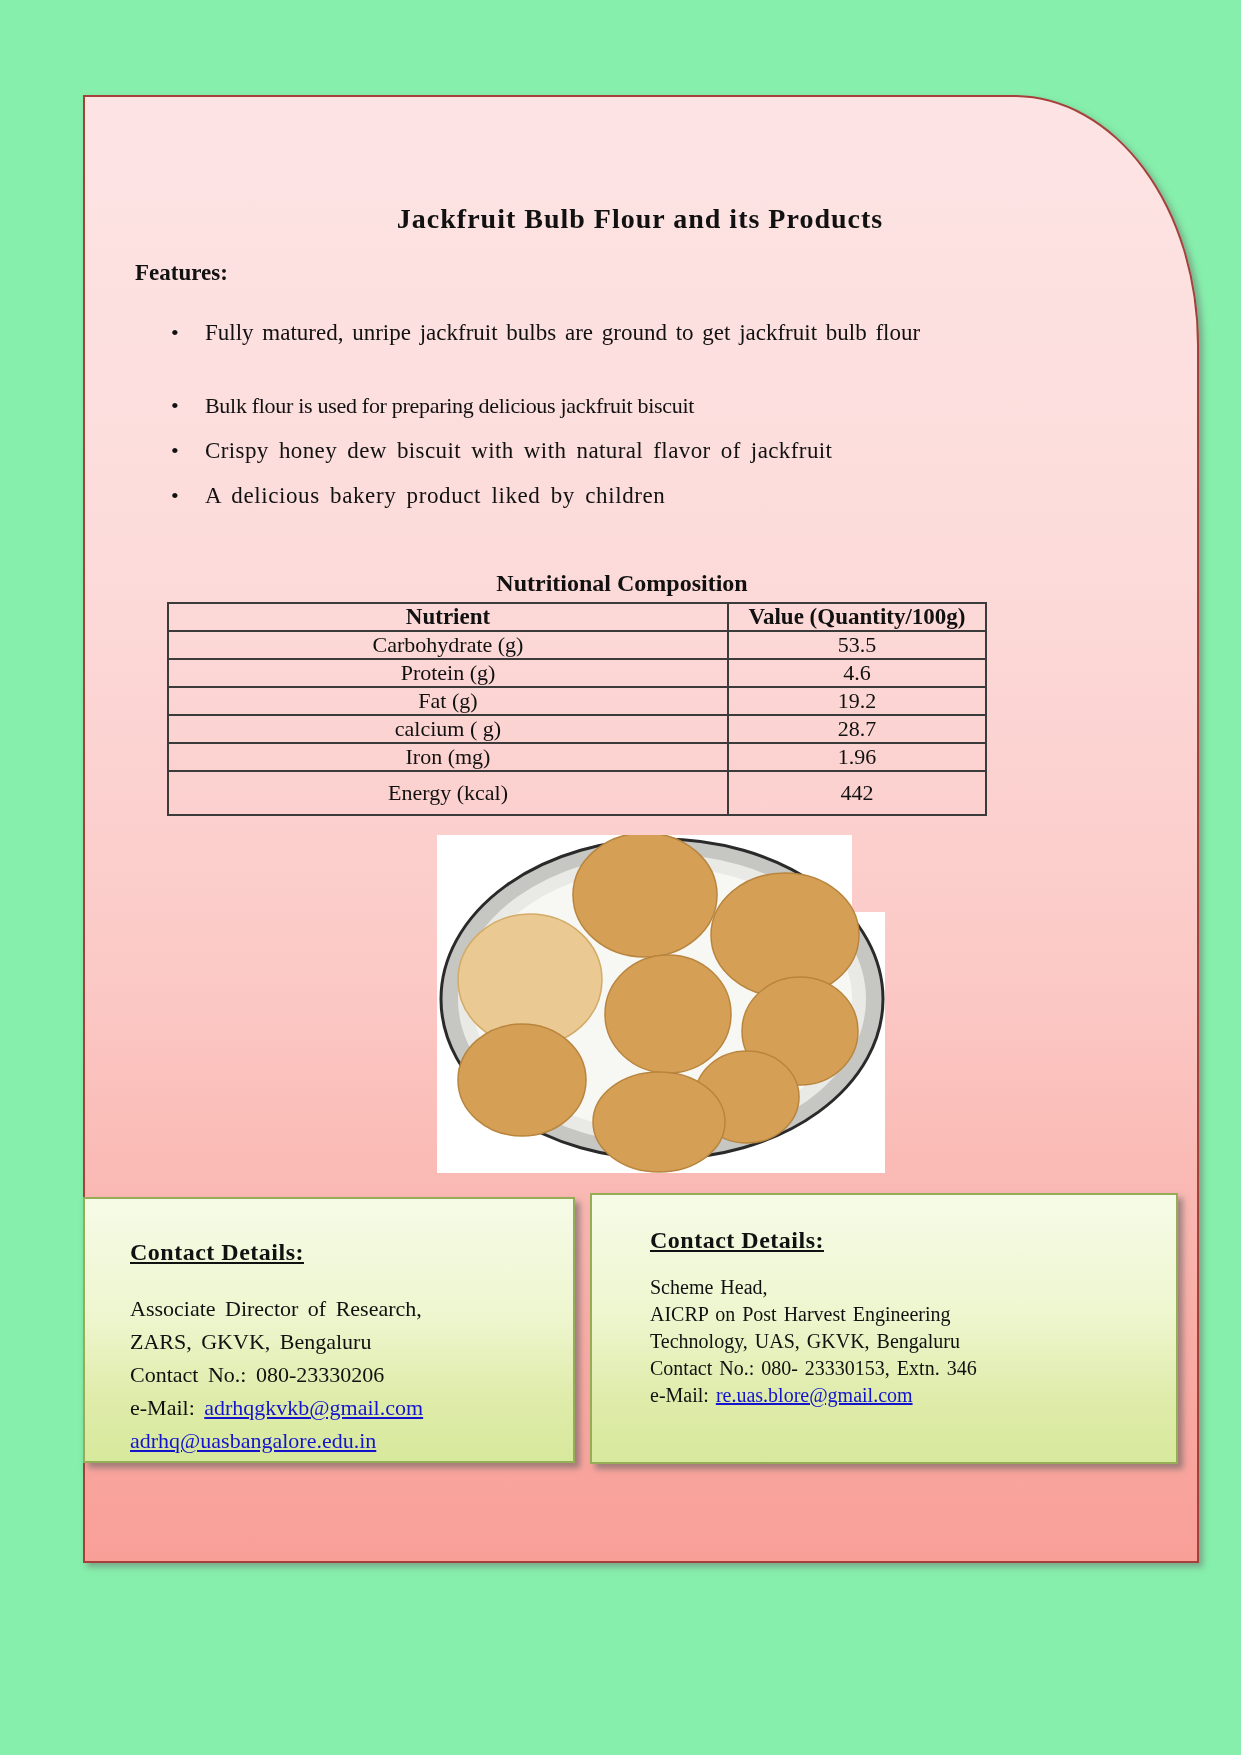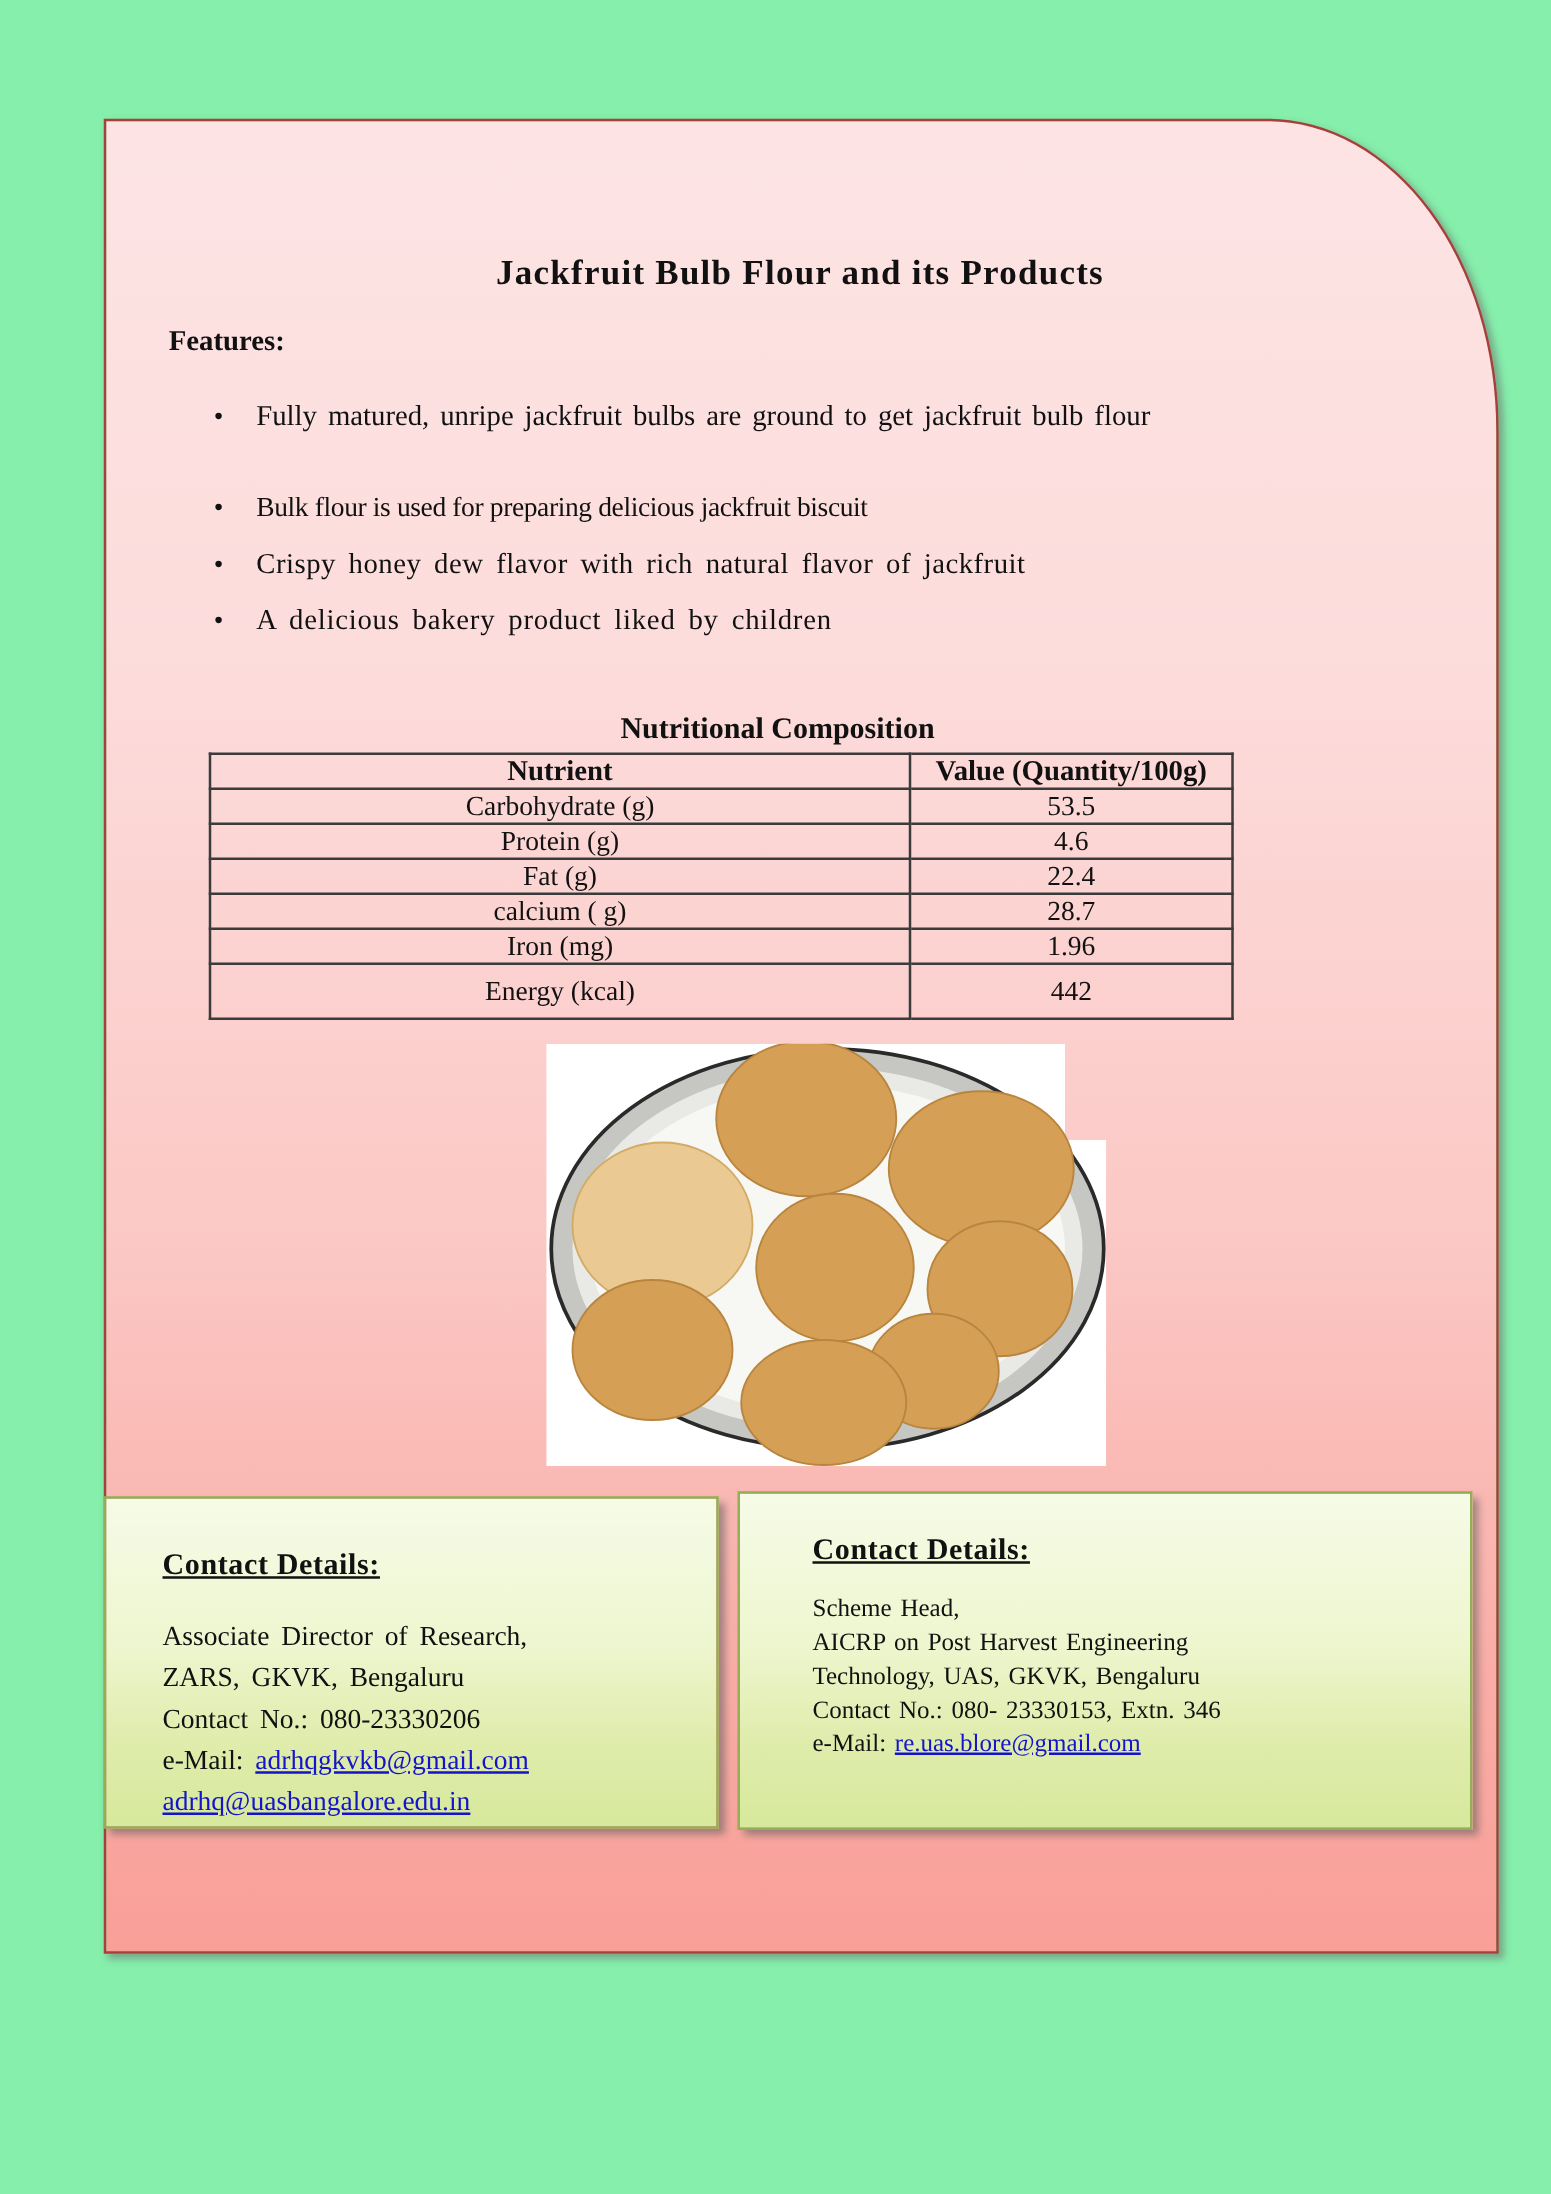"Crispy honey dew flavor with" div.bullet { text: flavor with rich -> biscuit with with }
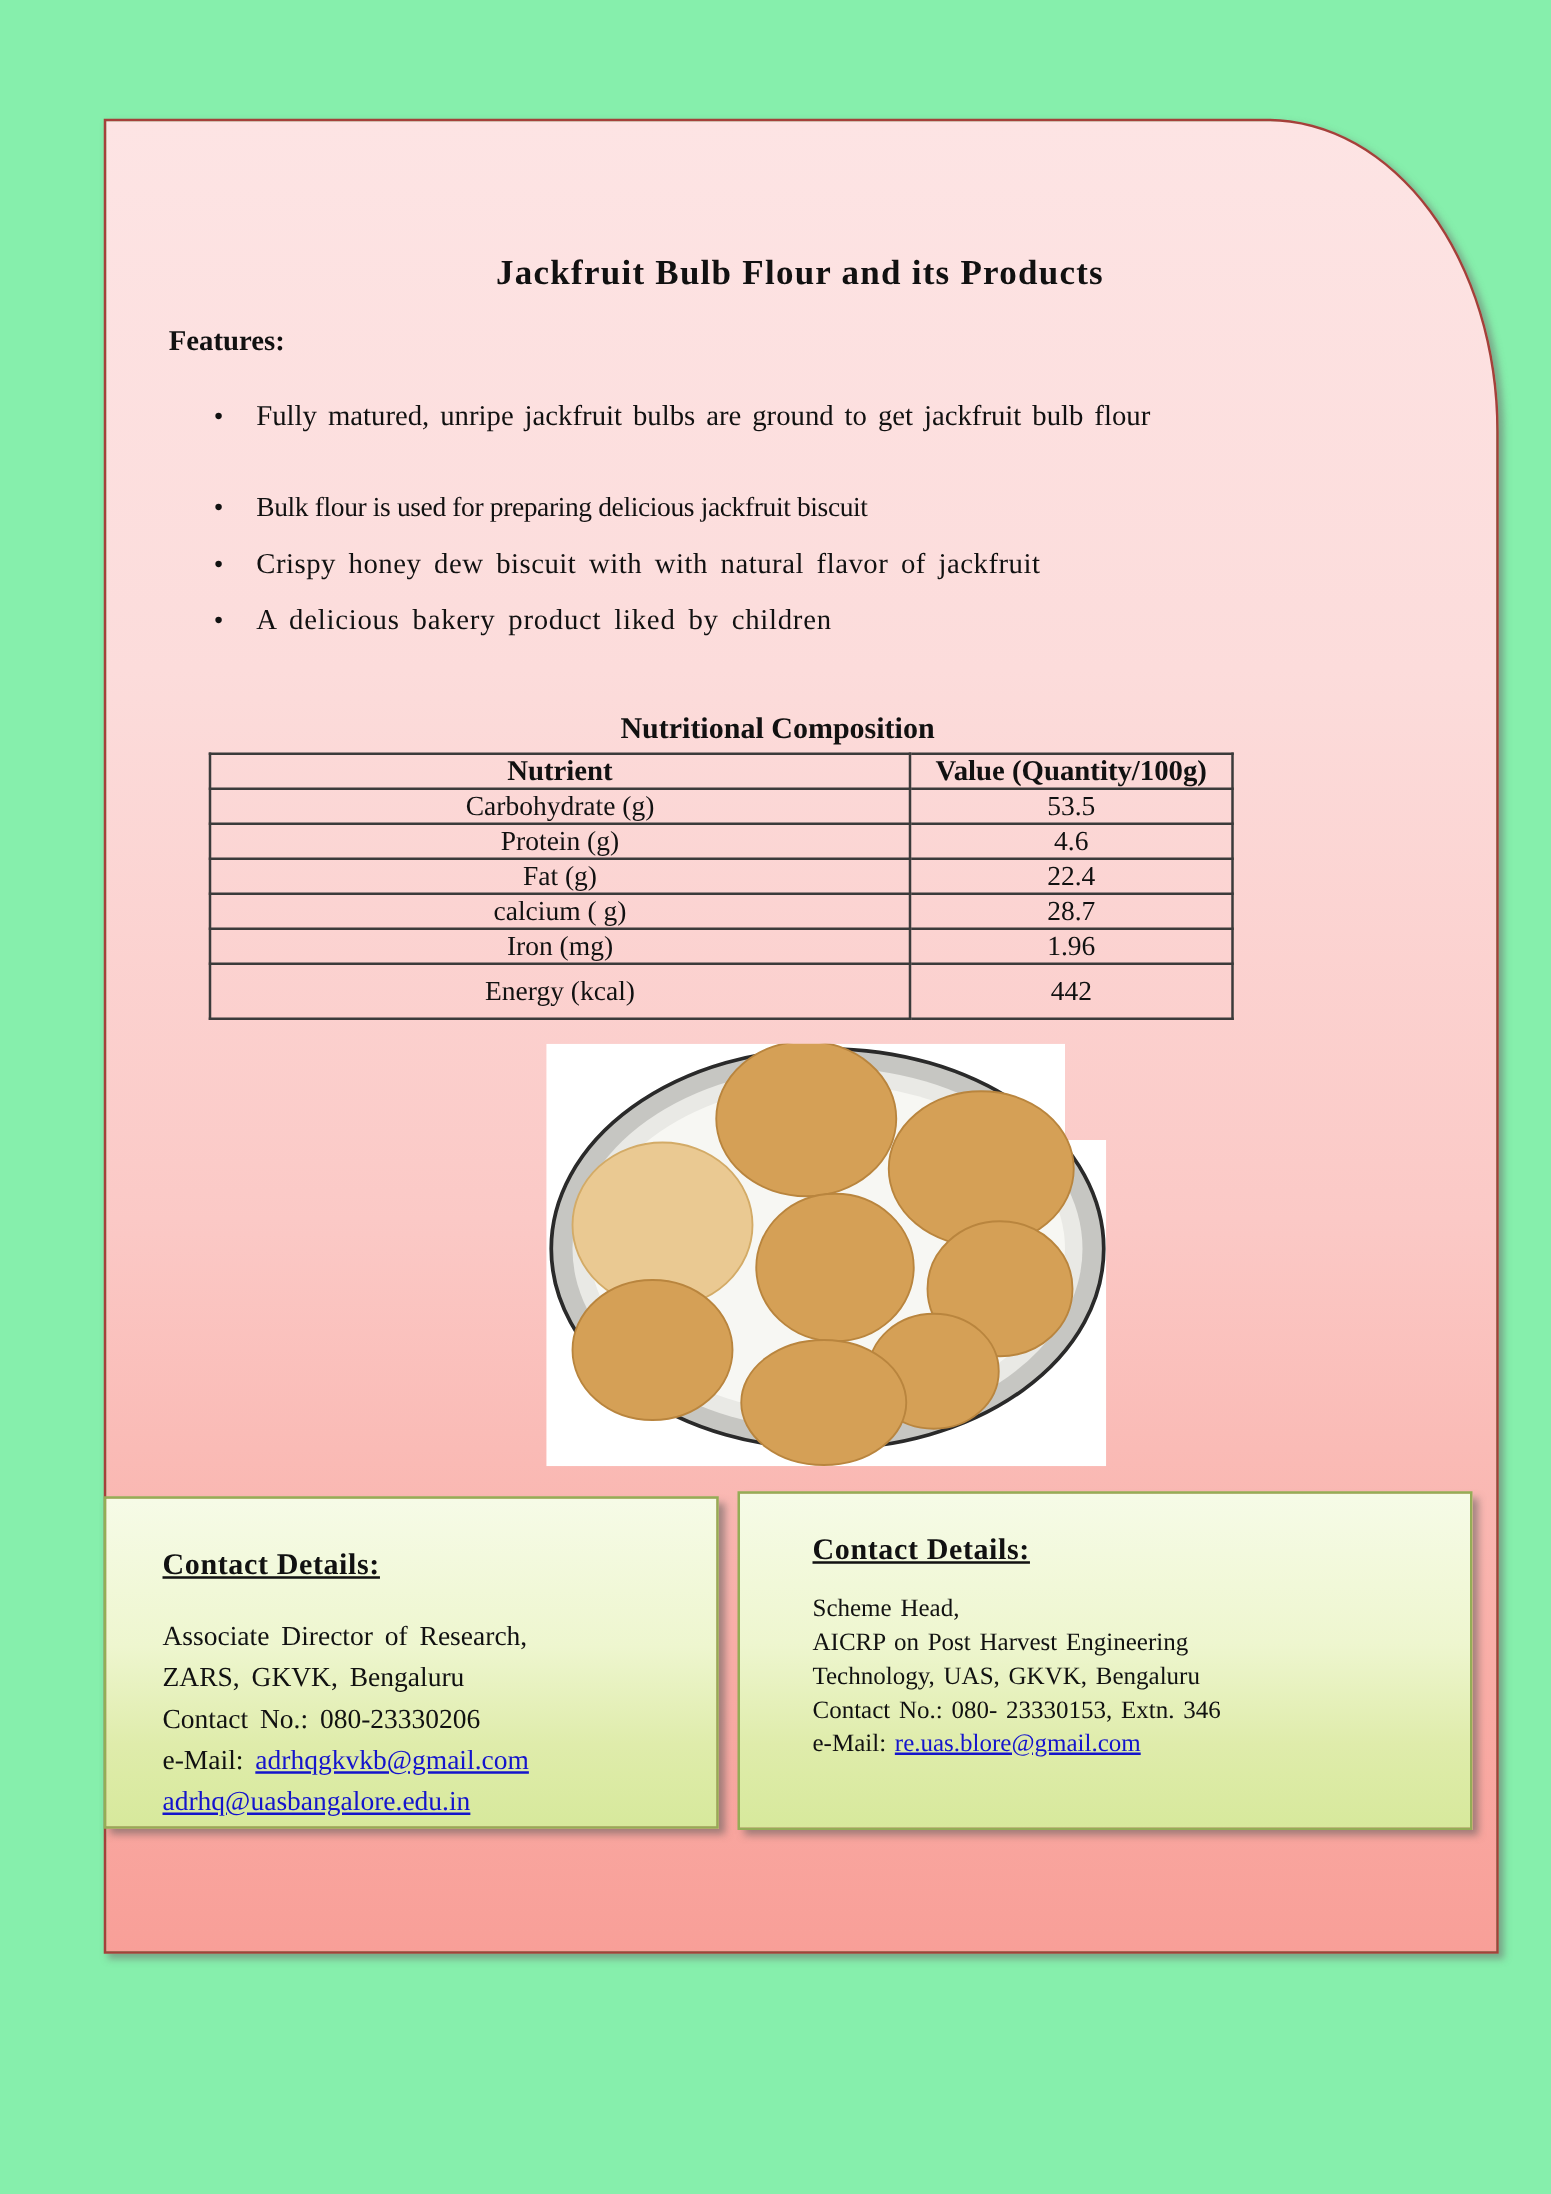"22.4" td { text: 22.4 -> 19.2 }
